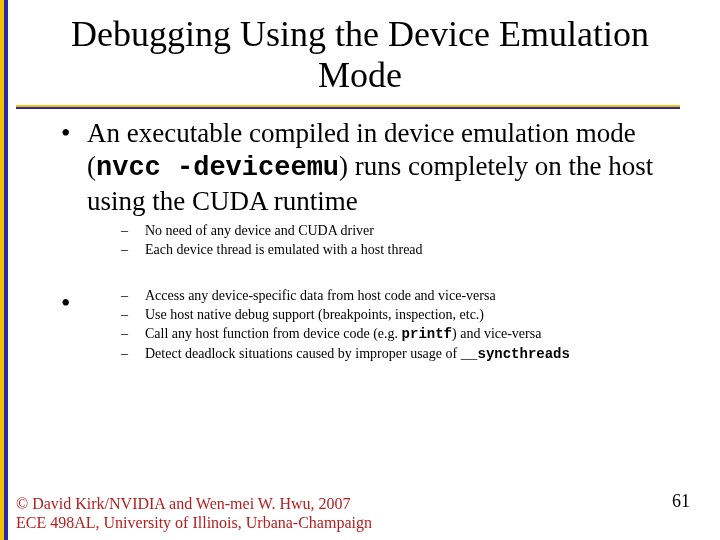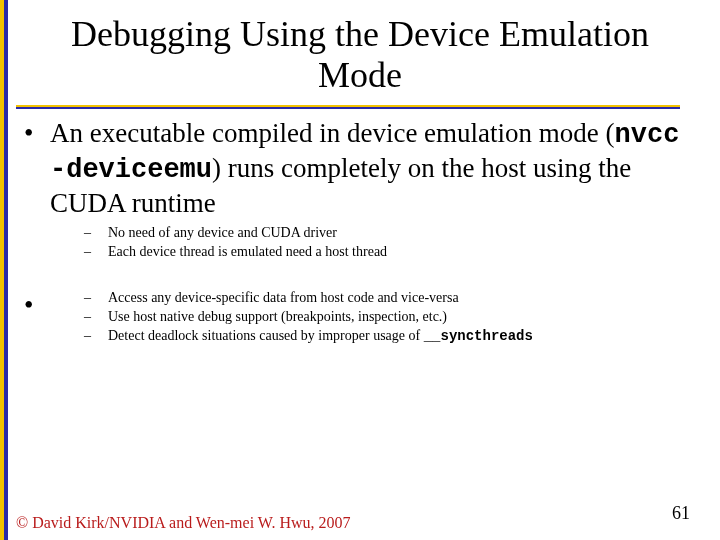"An executable compiled in device" .body { padding: 10px 30px 0 20px -> 10px 30px 0 57px }
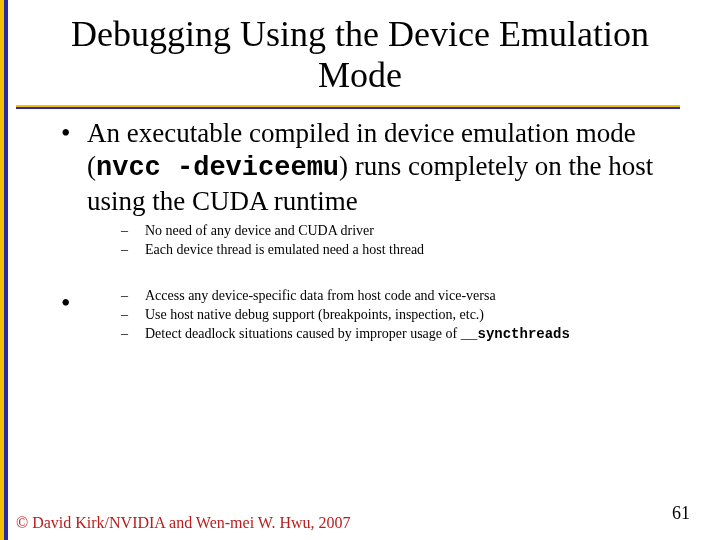"Each device thread is emulated" li { text: need -> with }
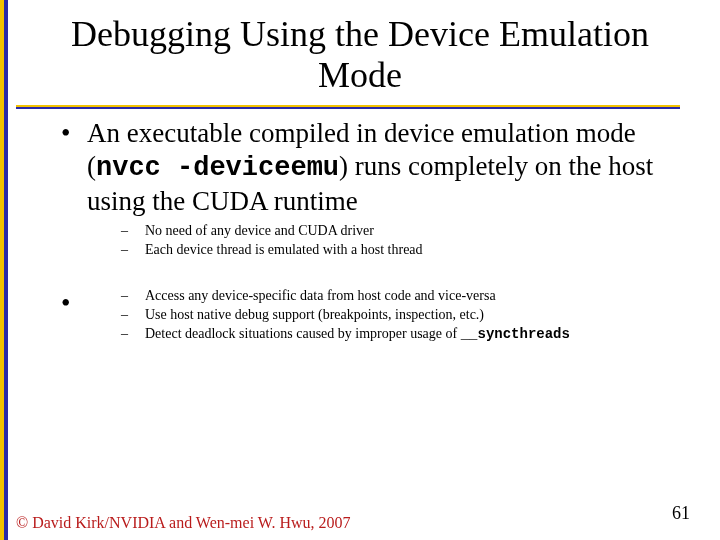"Call any host function from" li { html: none -> <li> <span>Call any host function from device code (e.g. </span><span>printf</span><span>) and vice-versa</span> </li> }
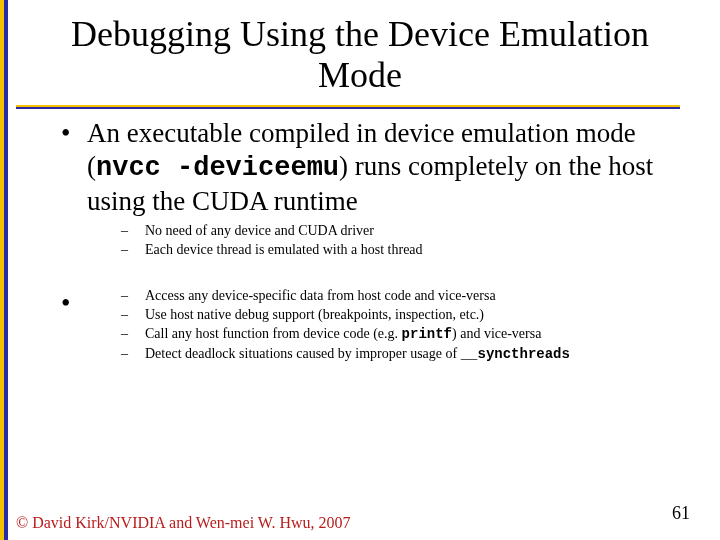"61" .pagenum { bottom: 8px -> 20px }
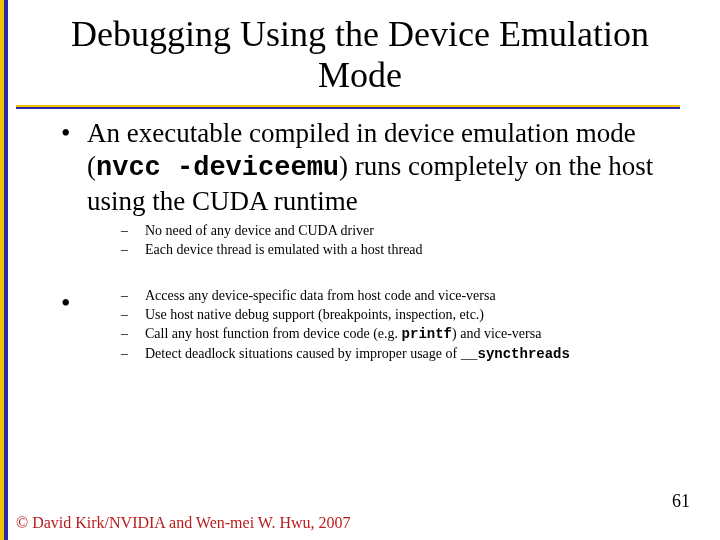"ECE 498AL, University of Illinois," div.copy { html: none -> <div>ECE 498AL, University of Illinois, Urbana-Champaign</div> }
